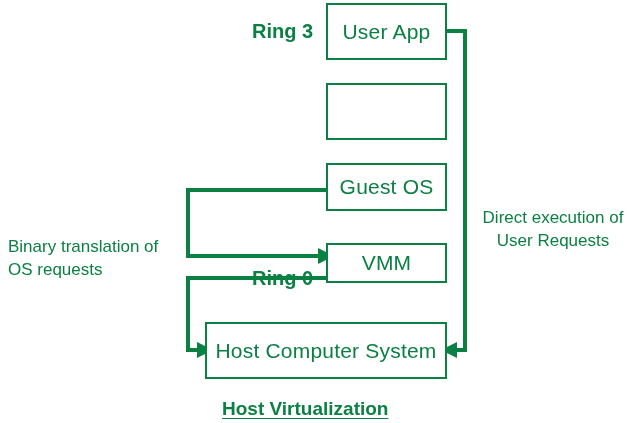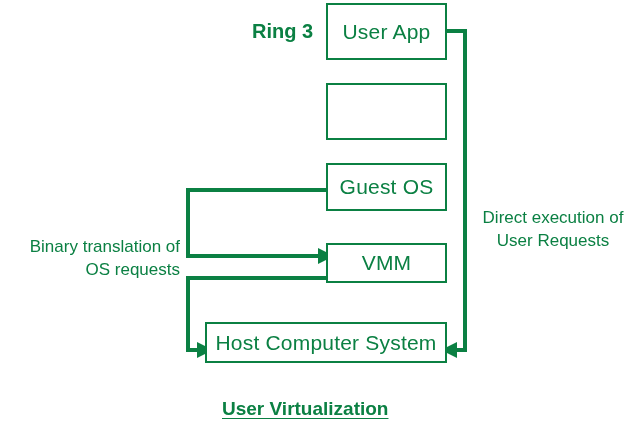"Binary translation of" .side-label.right-align { text-align: right -> none }
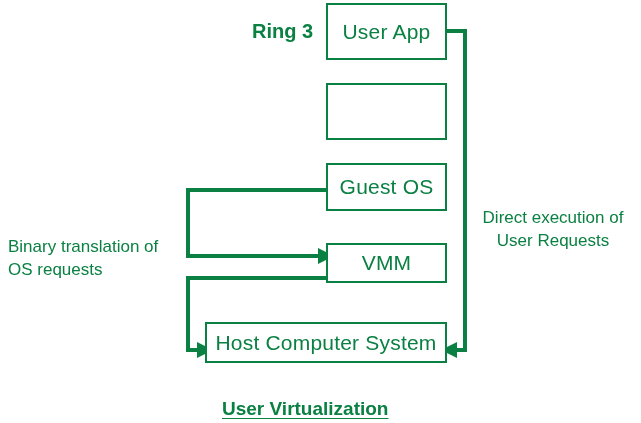"Ring 0" div.ring-label { html: none -> <div>Ring 0</div> }
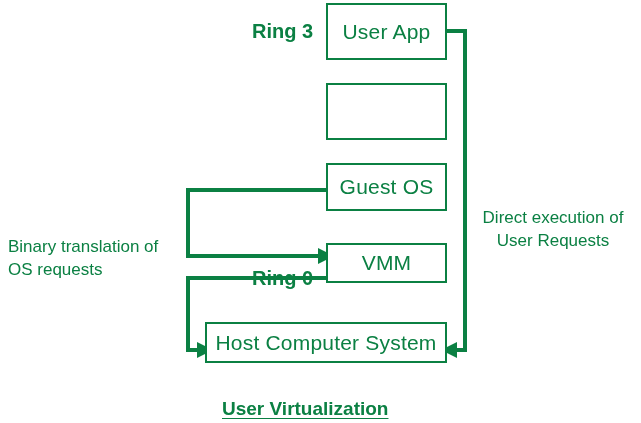"Host Computer System" div.node-box { height: 41px -> 57px }
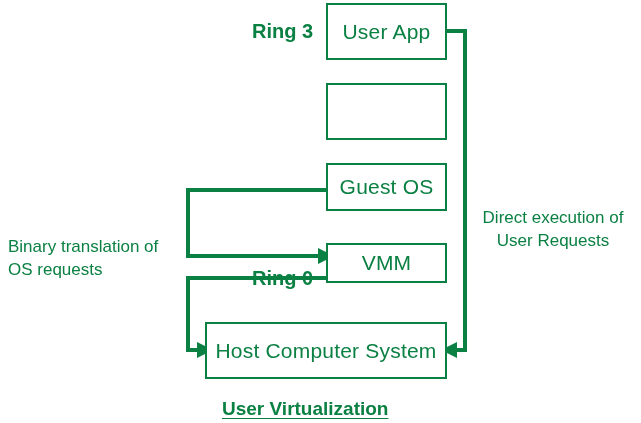"User Virtualization" div.diagram-title { text: User -> Host }
